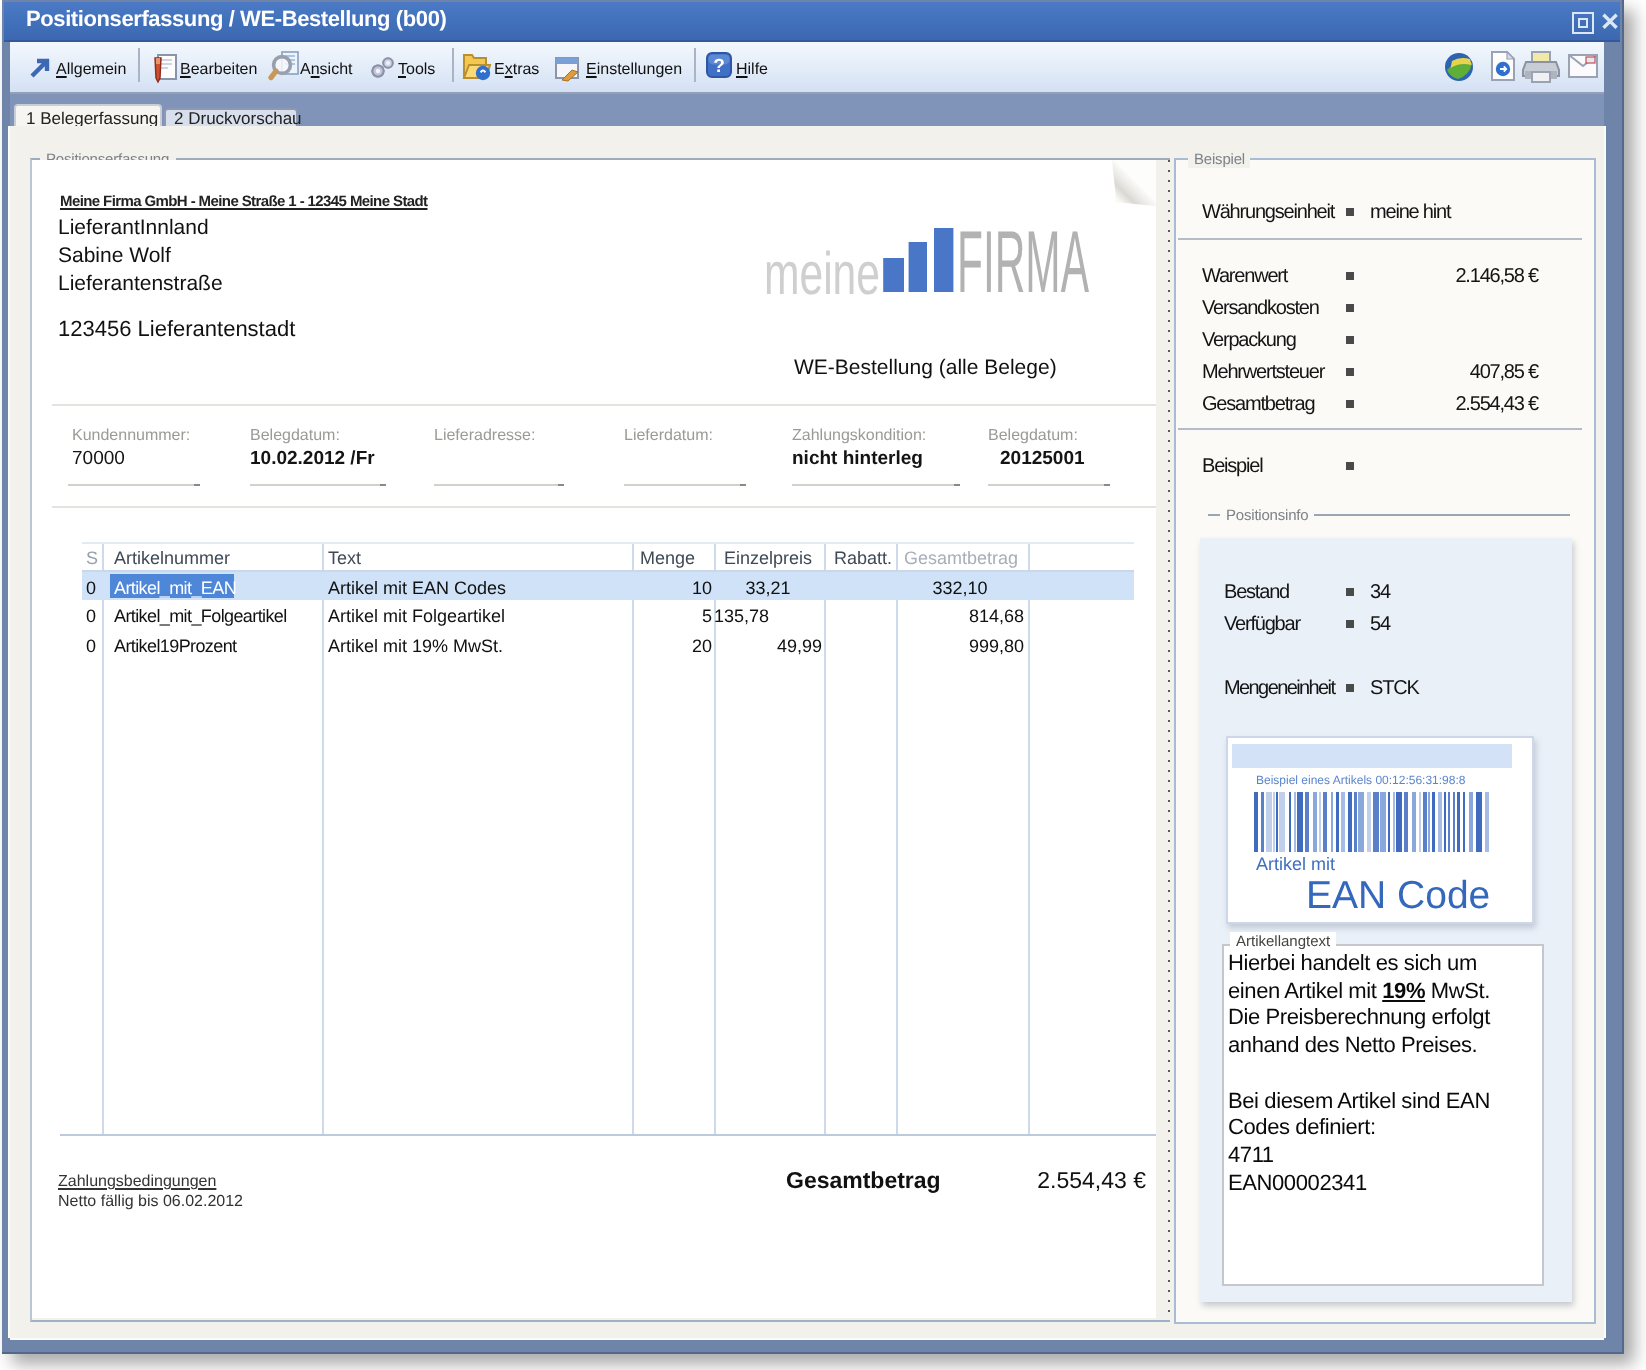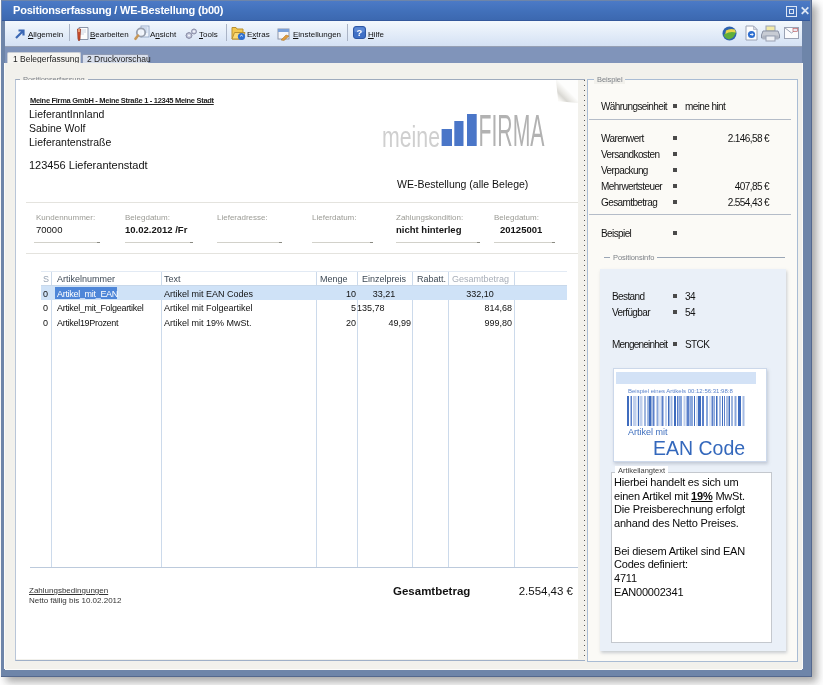"Netto fällig bis 10.02.2012" div.a { text: 10.02.2012 -> 06.02.2012 }
